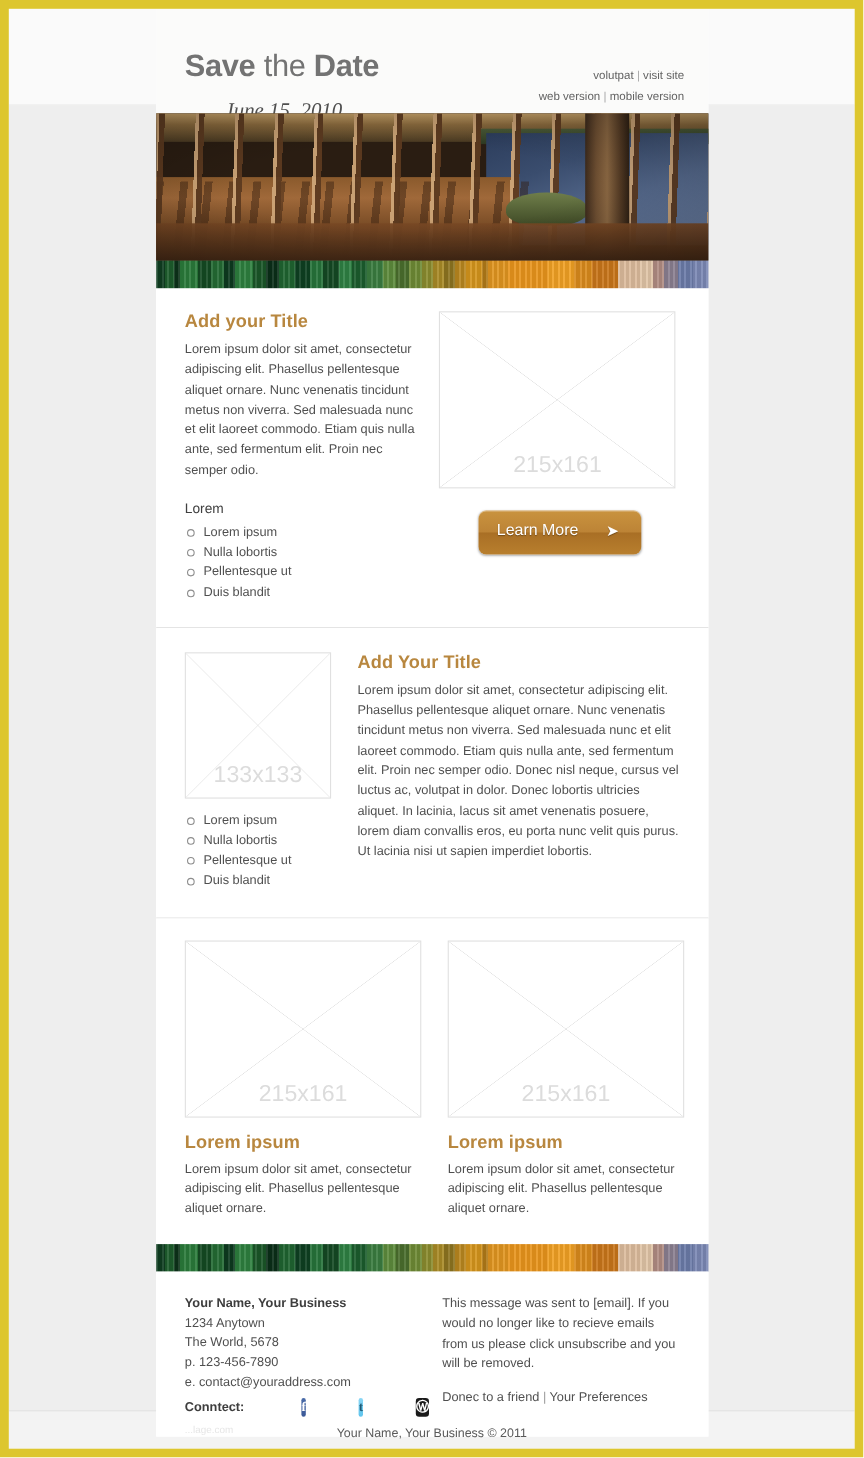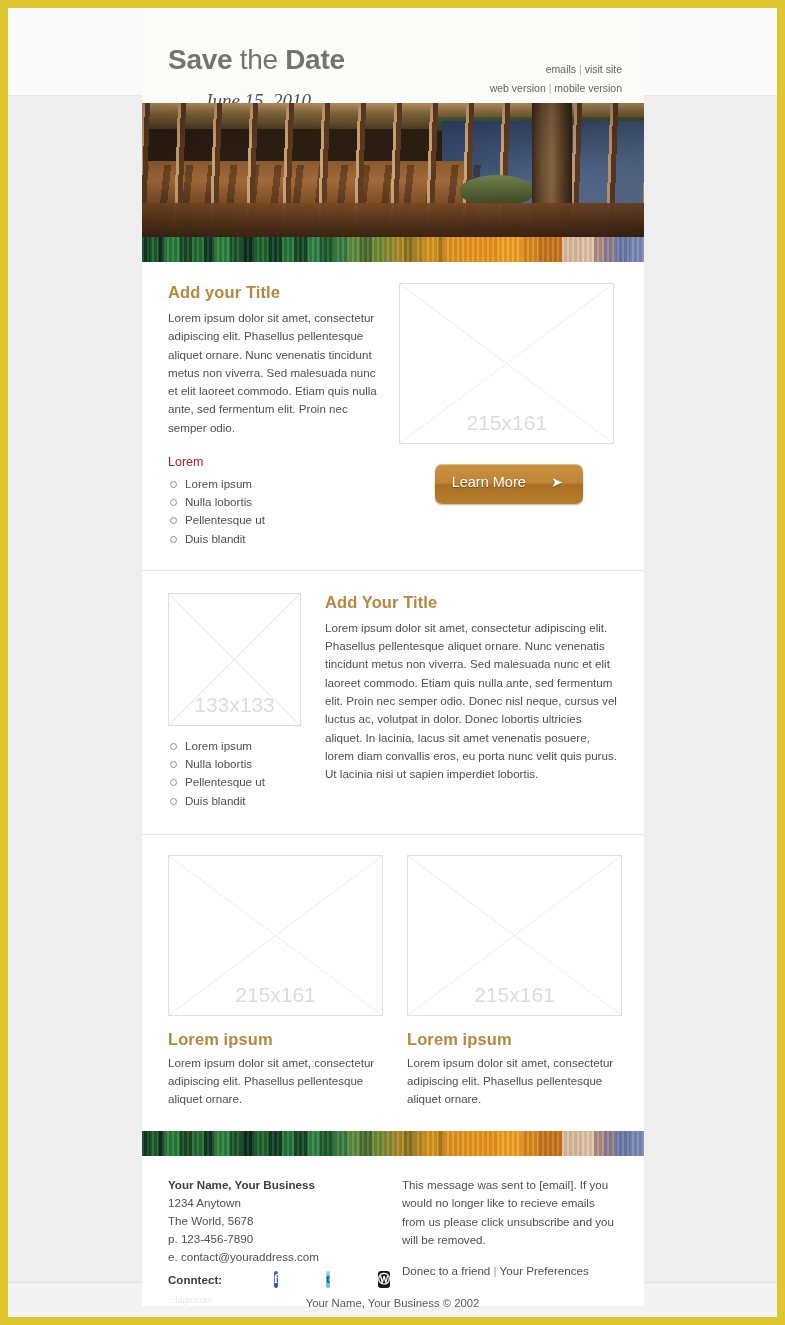"emails" a { text: emails -> volutpat }
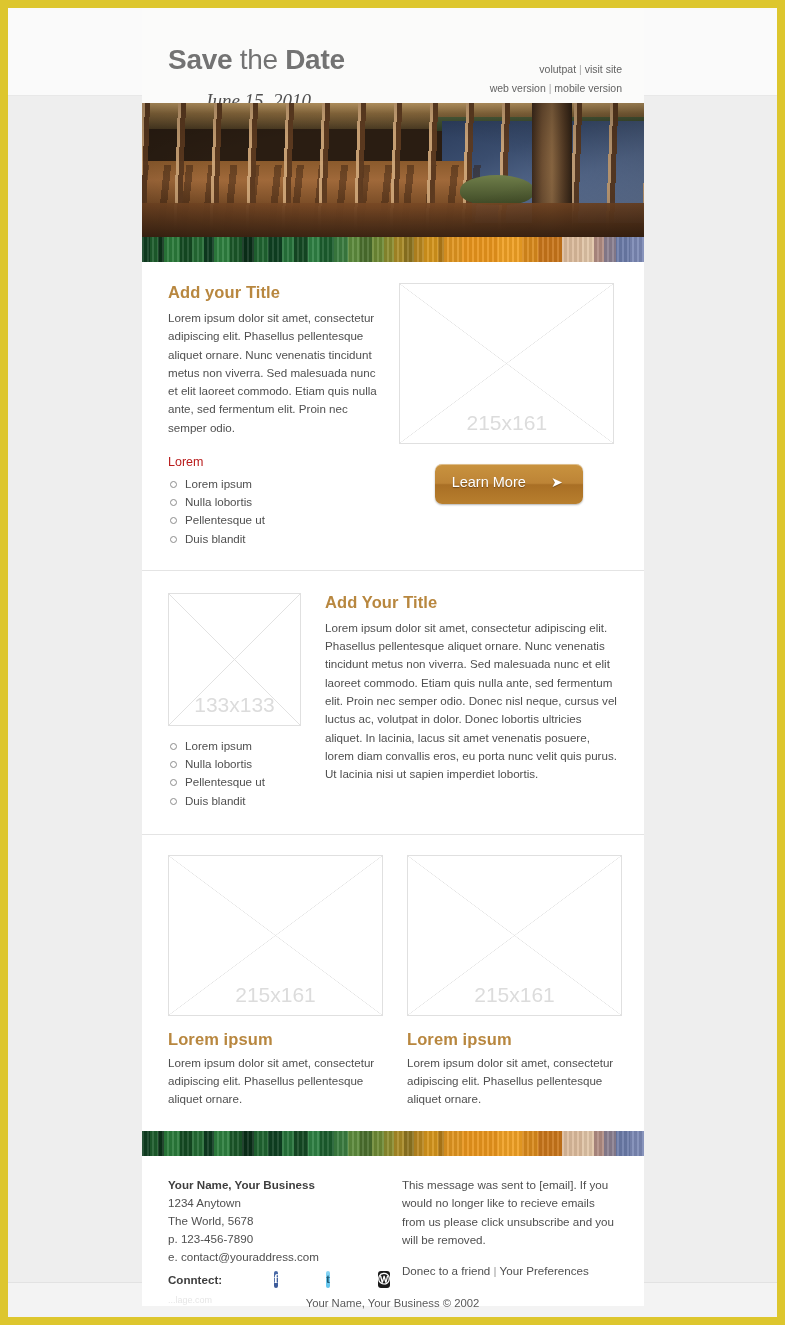"Lorem" .sub-head { color: #b91c1c -> #404040 }
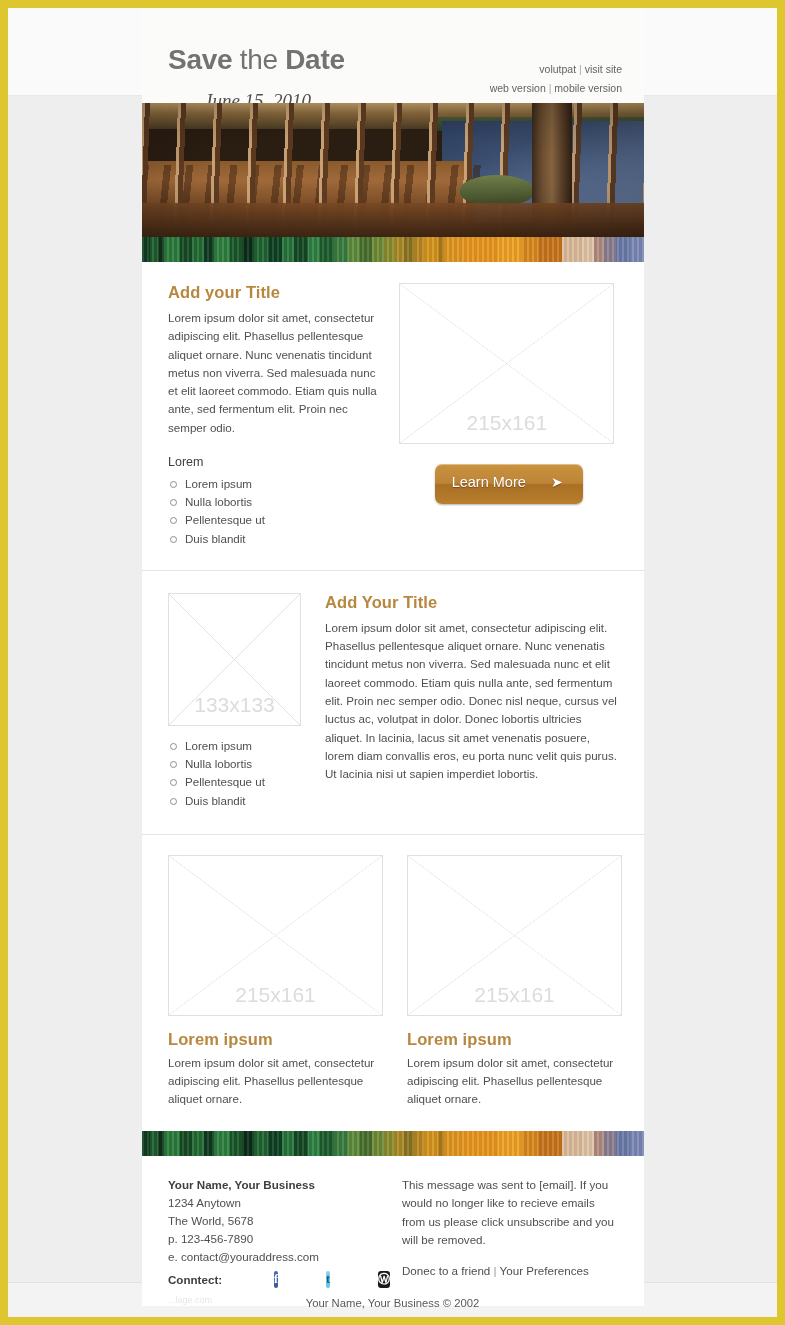"Your Name, Your Business ©" div.copyright { text: 2002 -> 2011 }
